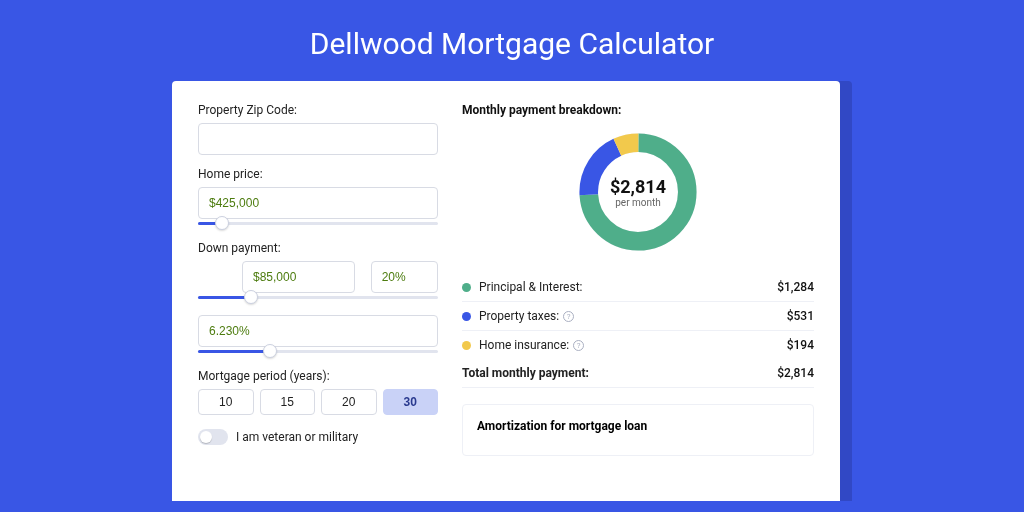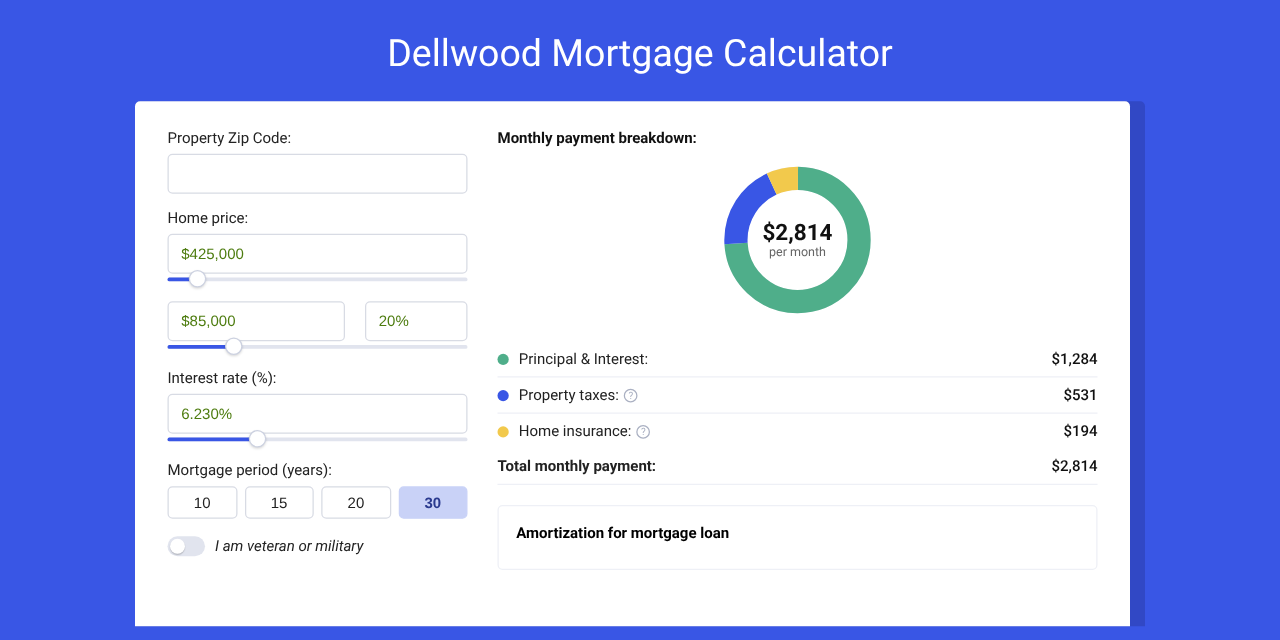"Property Zip Code:" .outer-card { width: 808px -> 680px }
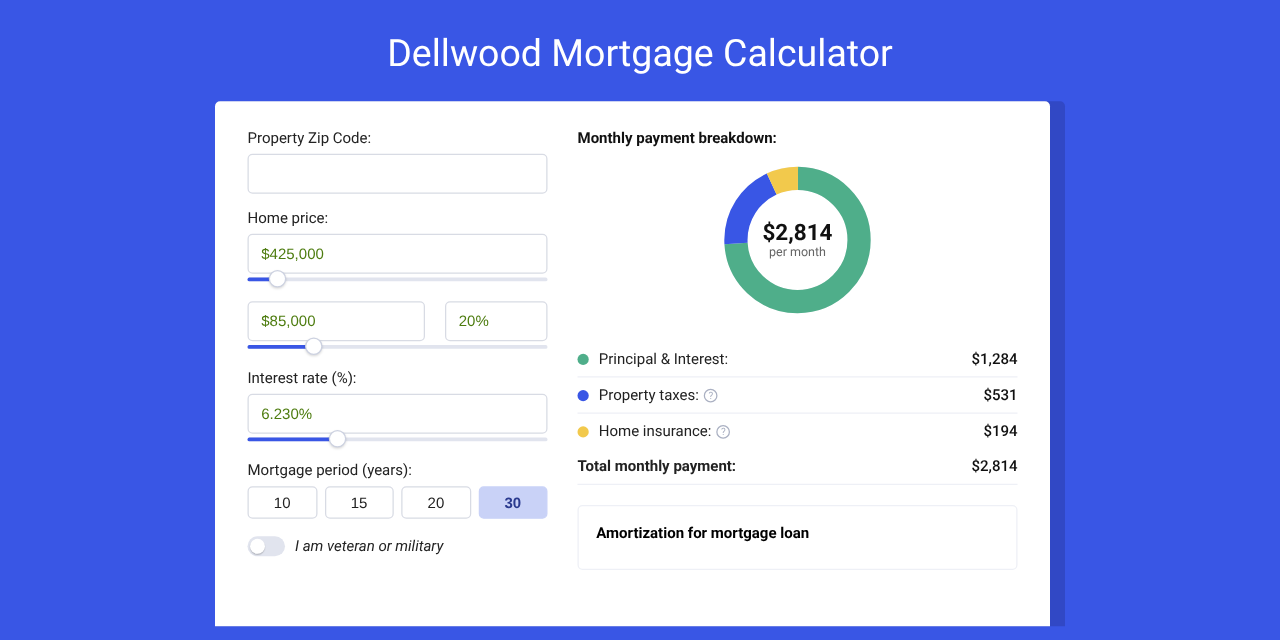"Down payment:" label.field-label { html: none -> <label>Down payment:</label> }
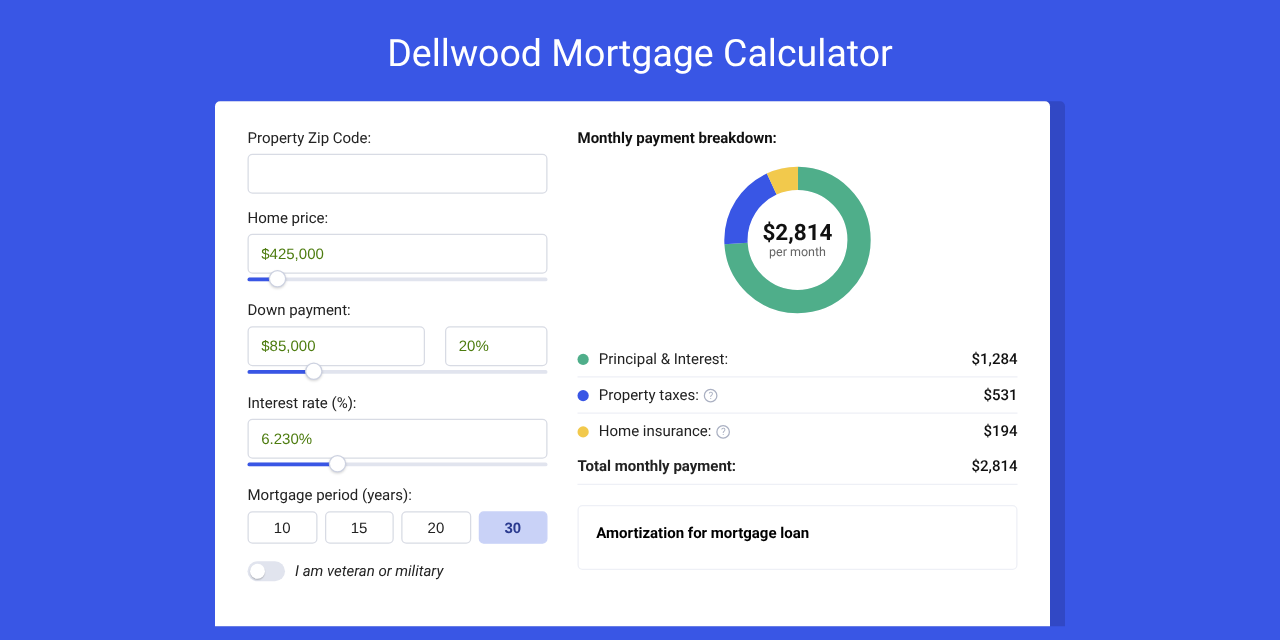"$85,000" .two-col { margin-left: none -> 44px }
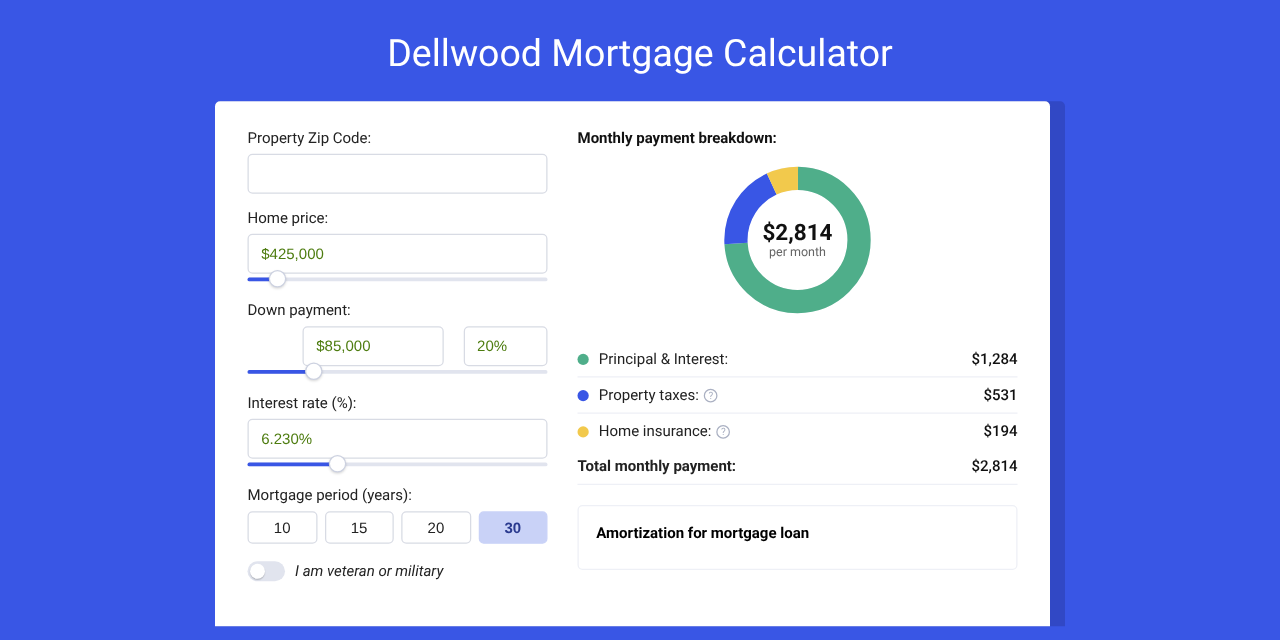"Interest rate (%):" label.field-label { html: <label>Interest rate (%):</label> -> none }
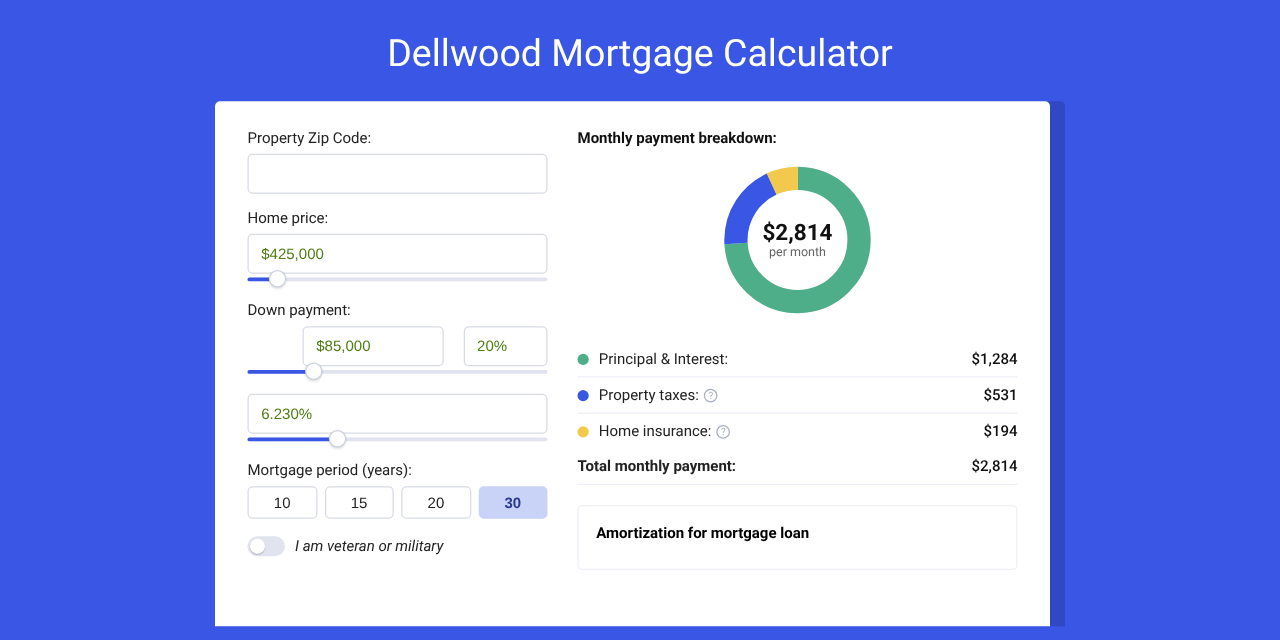"I am veteran or military" .toggle-row { font-style: italic -> none }
